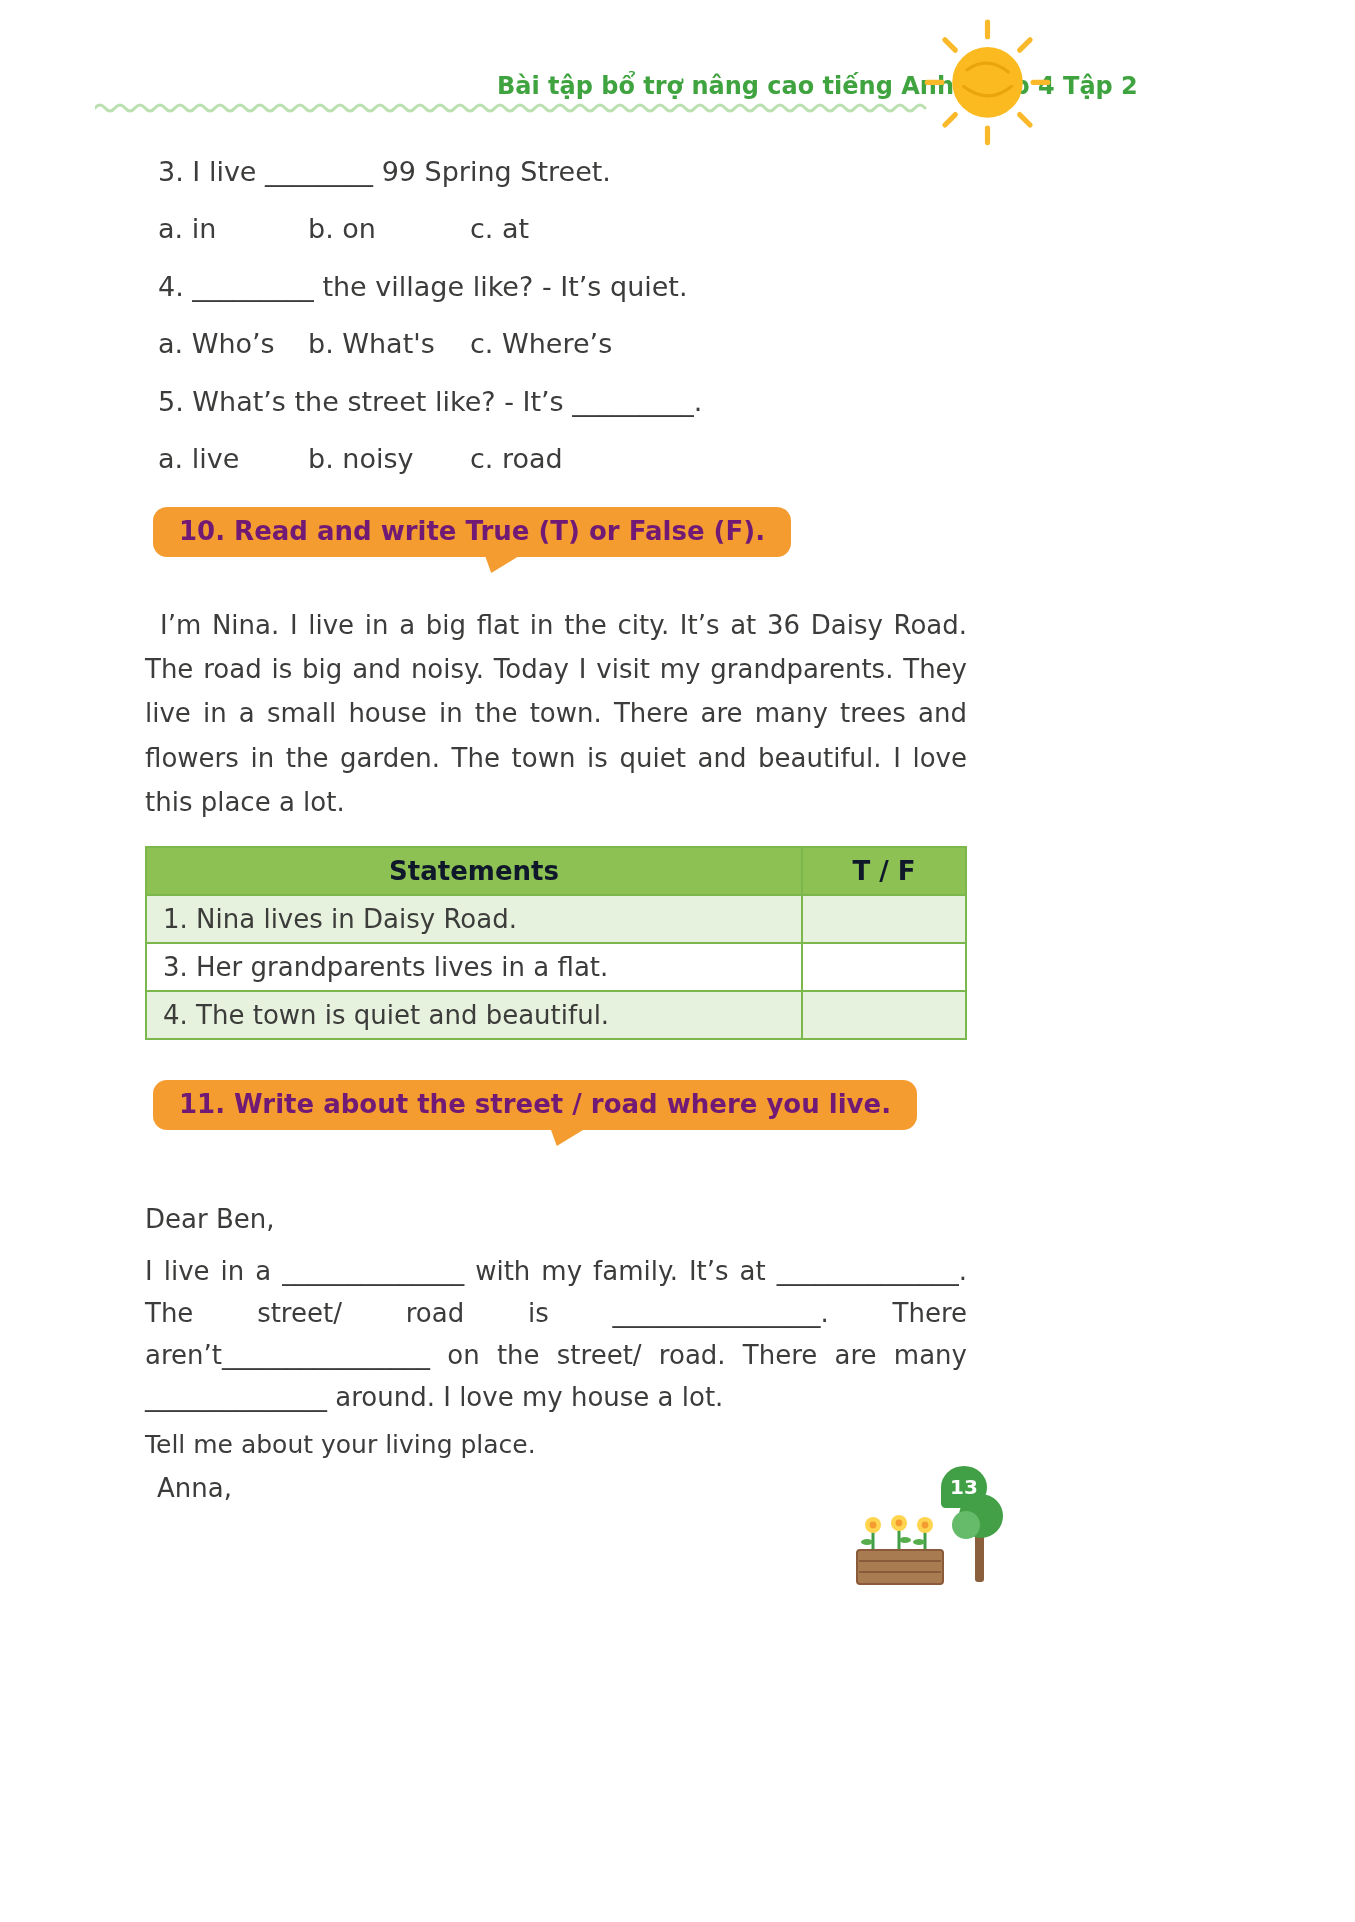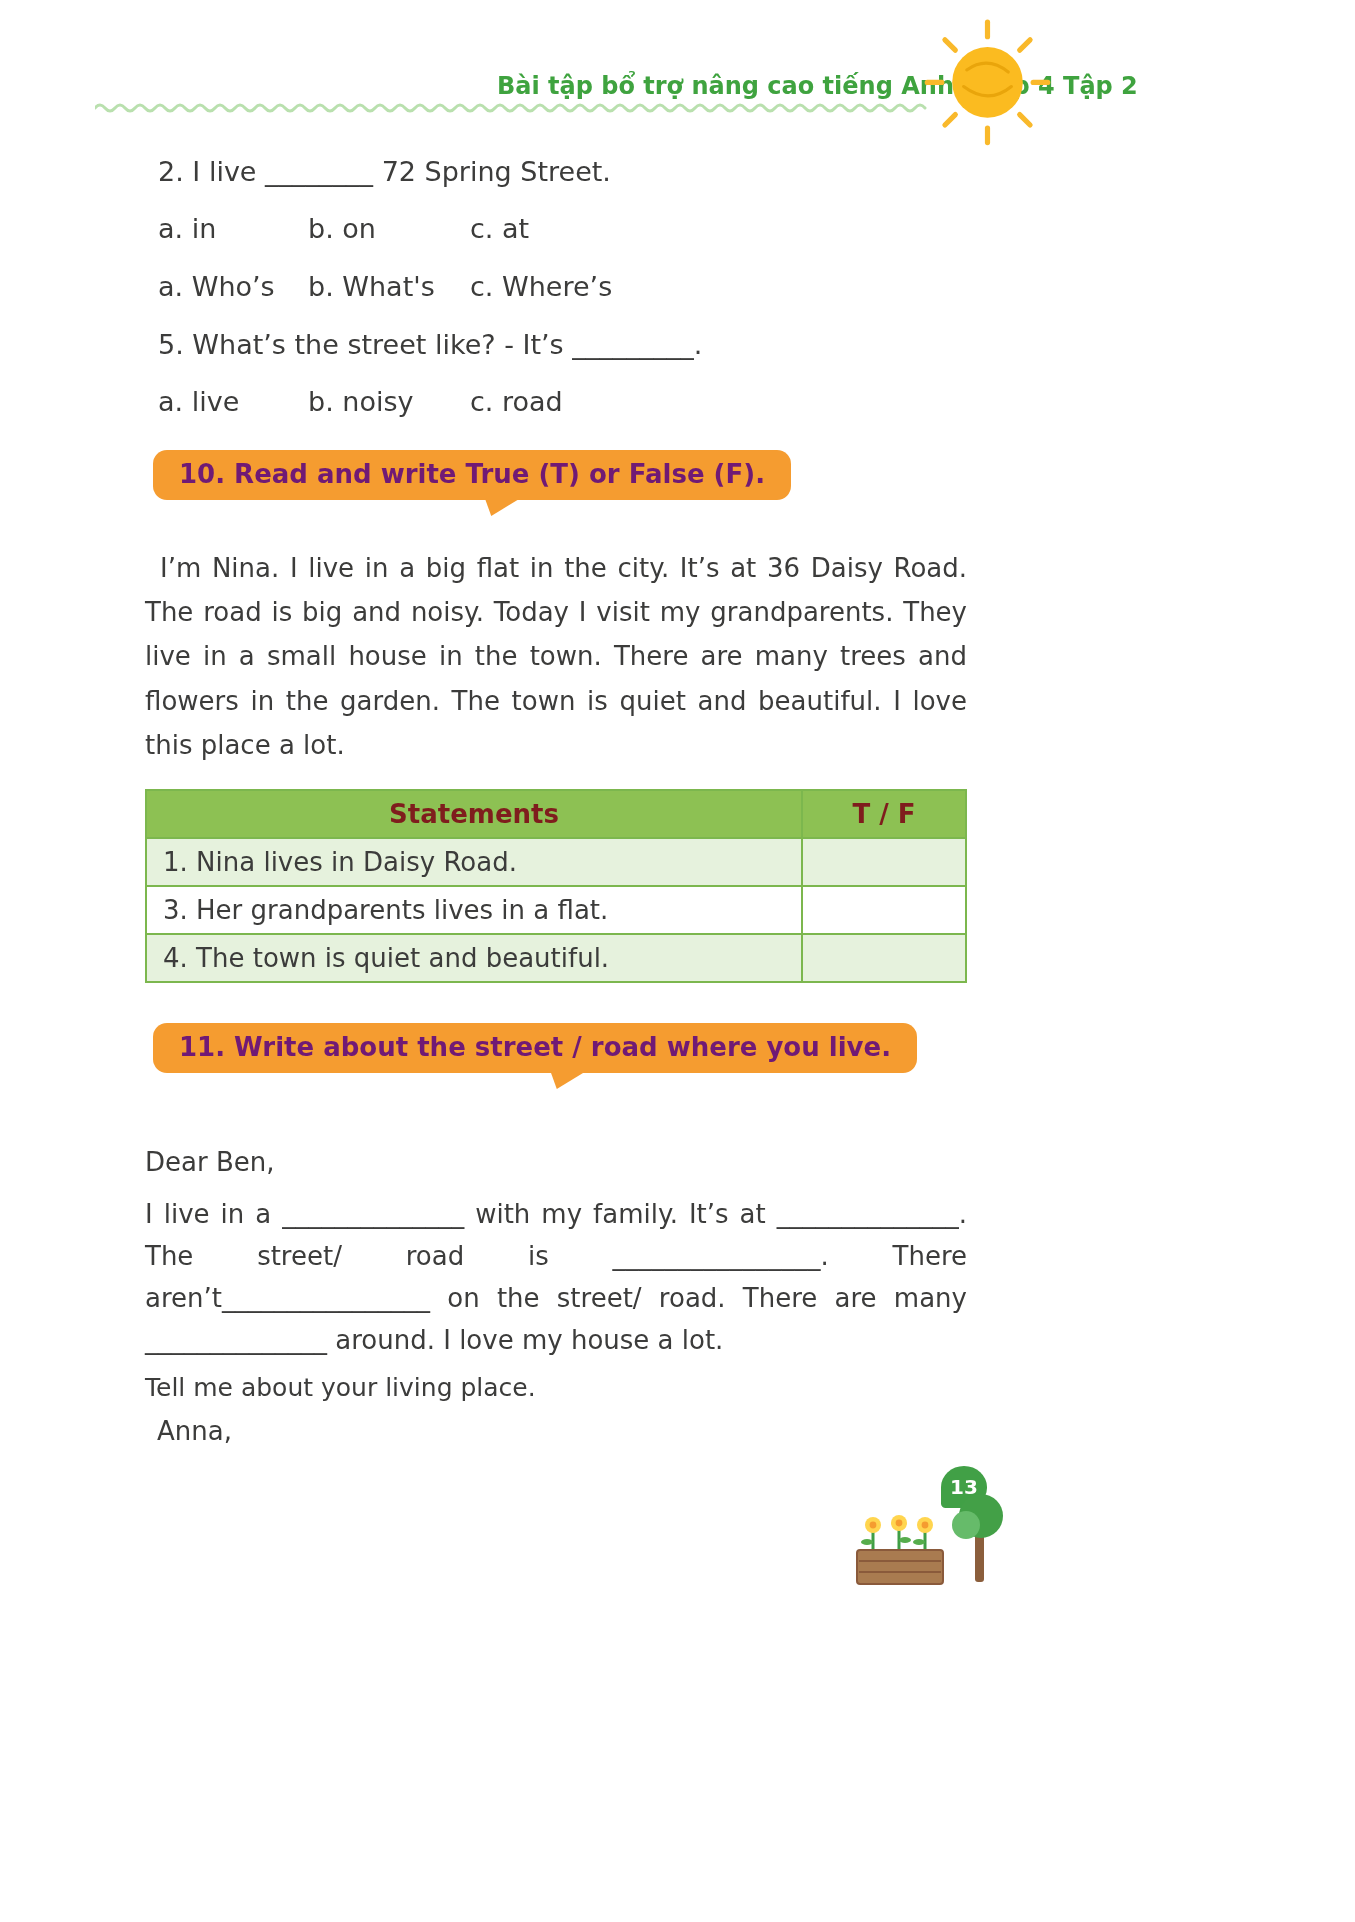"2. I live ________ 72" p.q { text: 2. I live ________ 72 -> 3. I live ________ 99 }
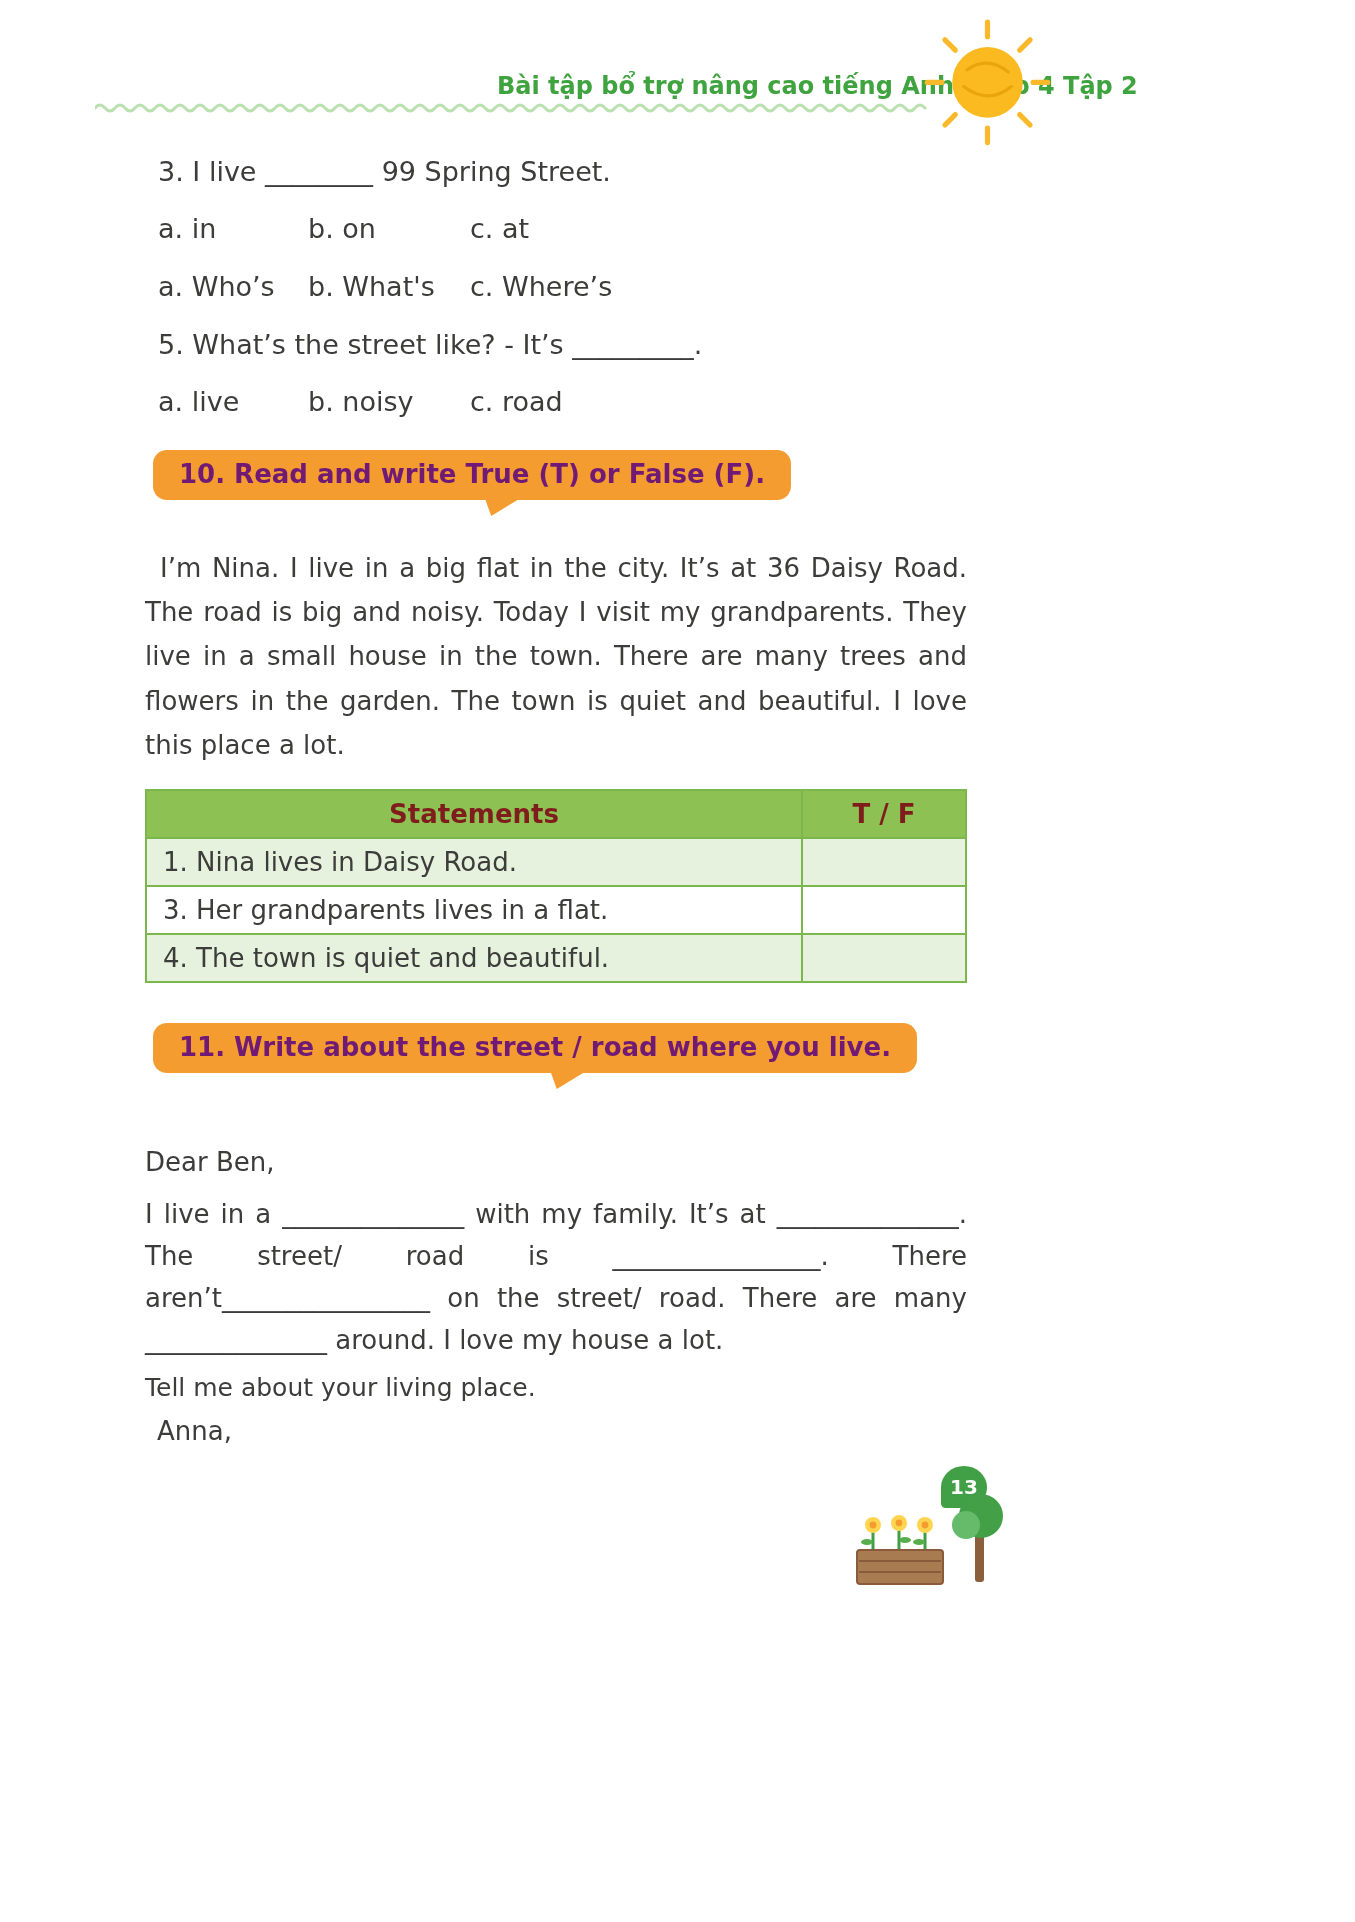"4. _________ the village like?" p.q { html: none -> <p>4. _________ the village like? - It’s quiet.</p> }
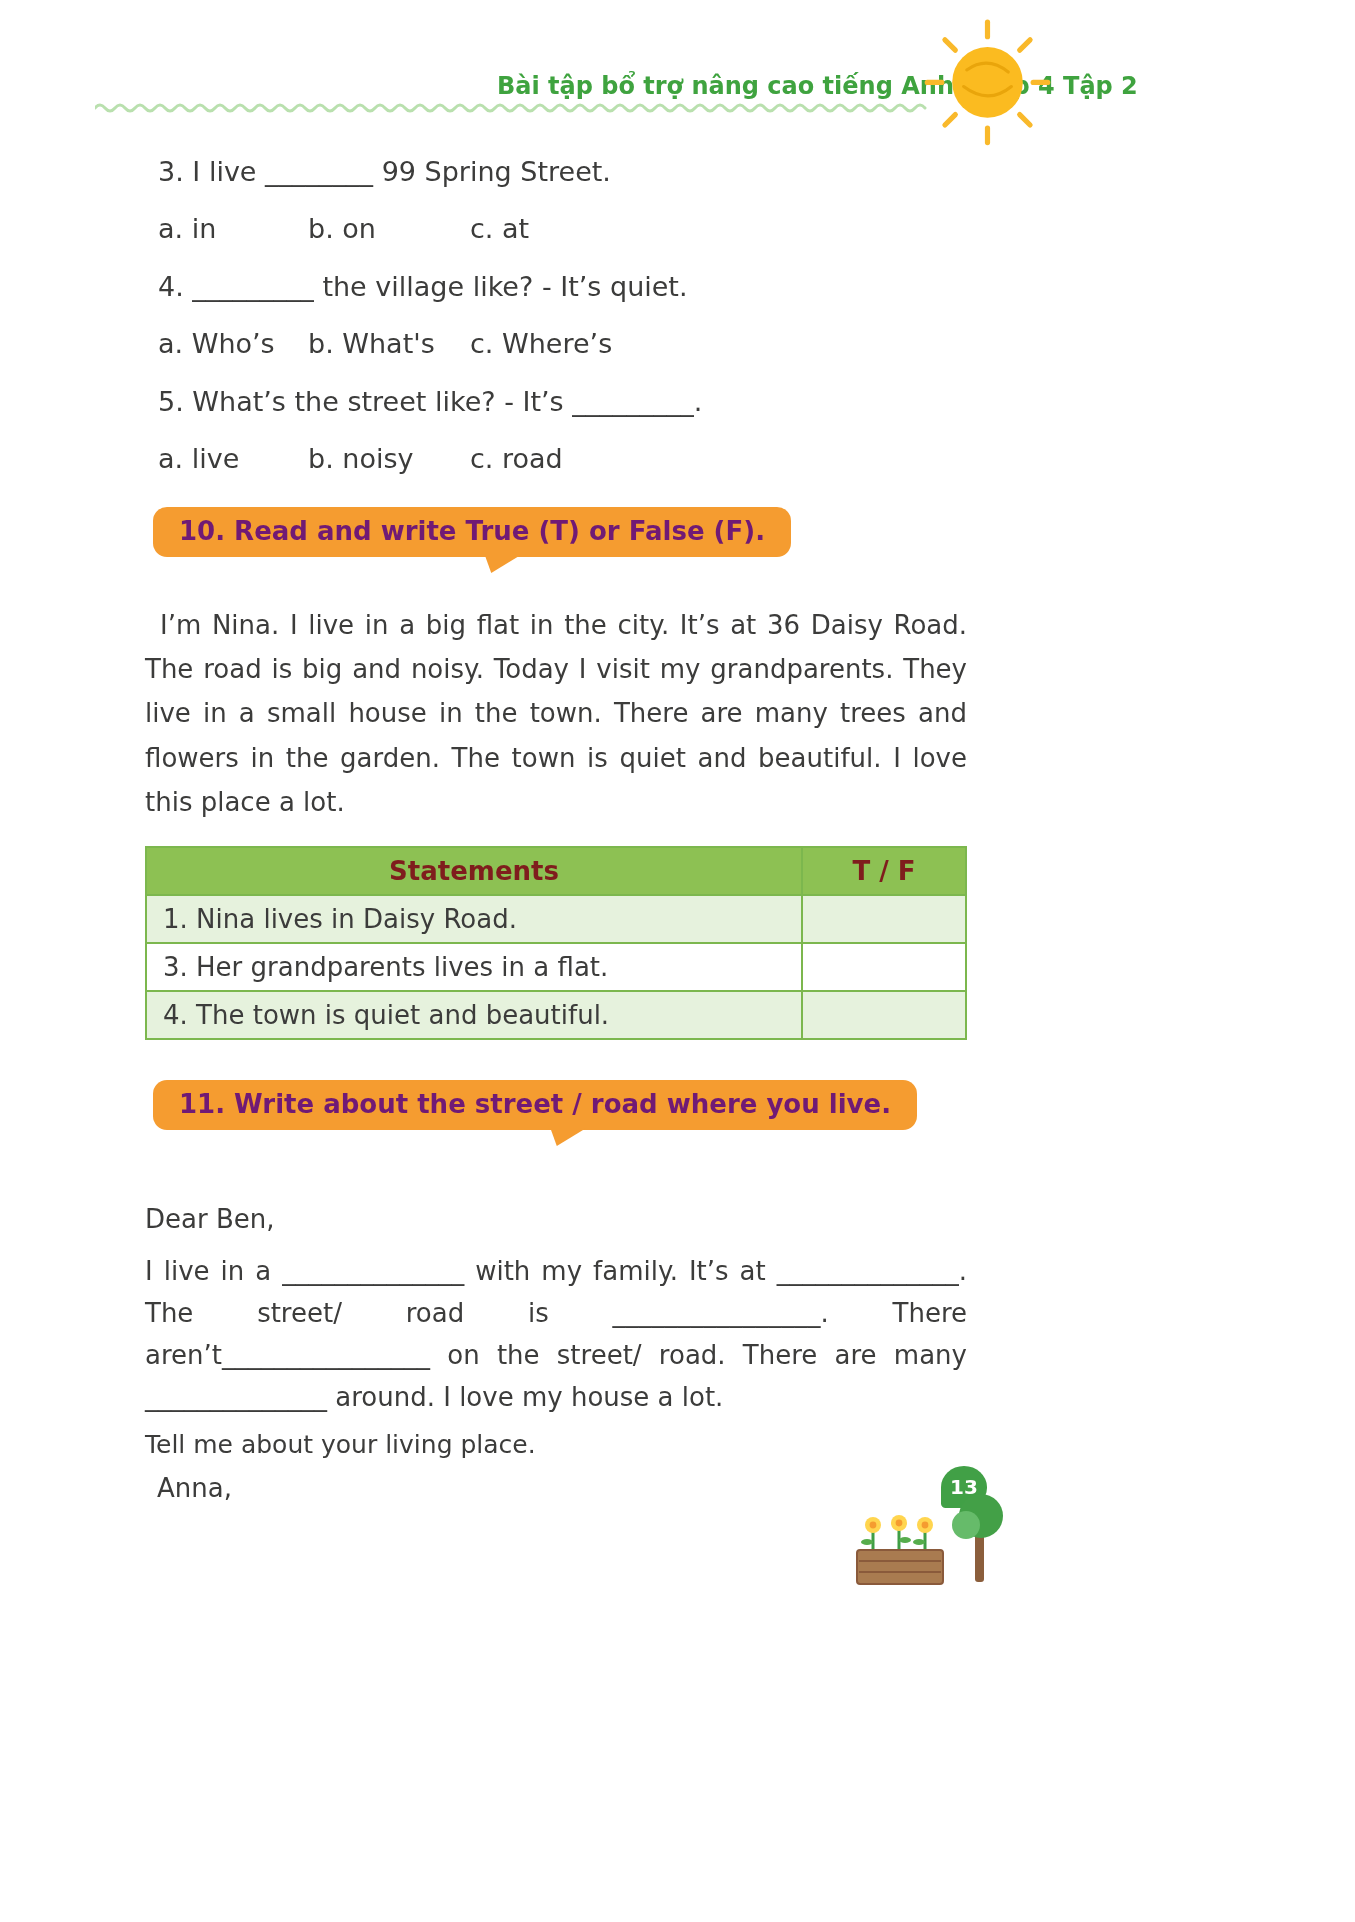"Statements" .tf-table th { color: #7f1d1d -> #0f172a }
